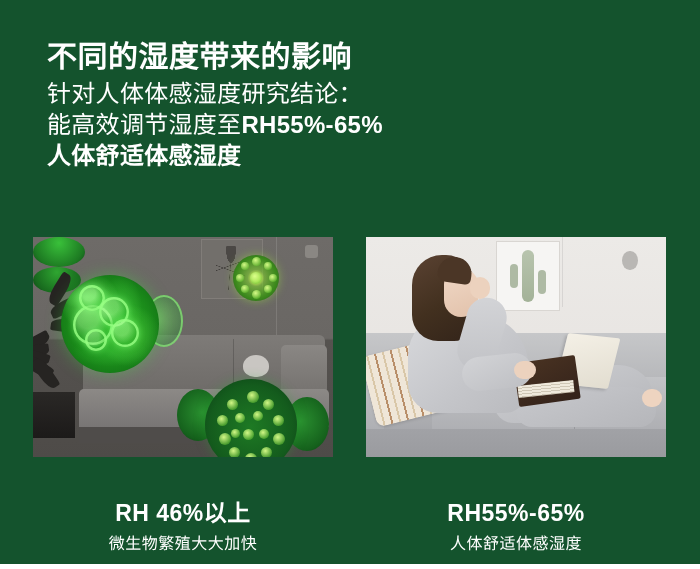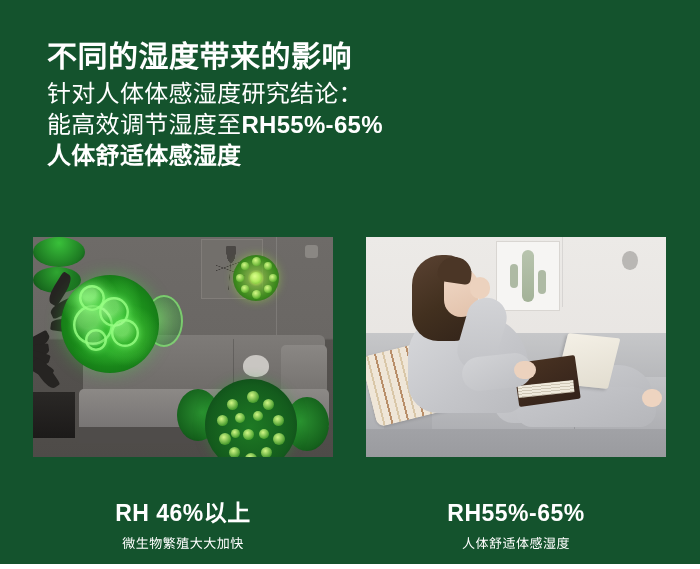"微生物繁殖大大加快" .caption .sub { font-size: 13px -> 16px }
